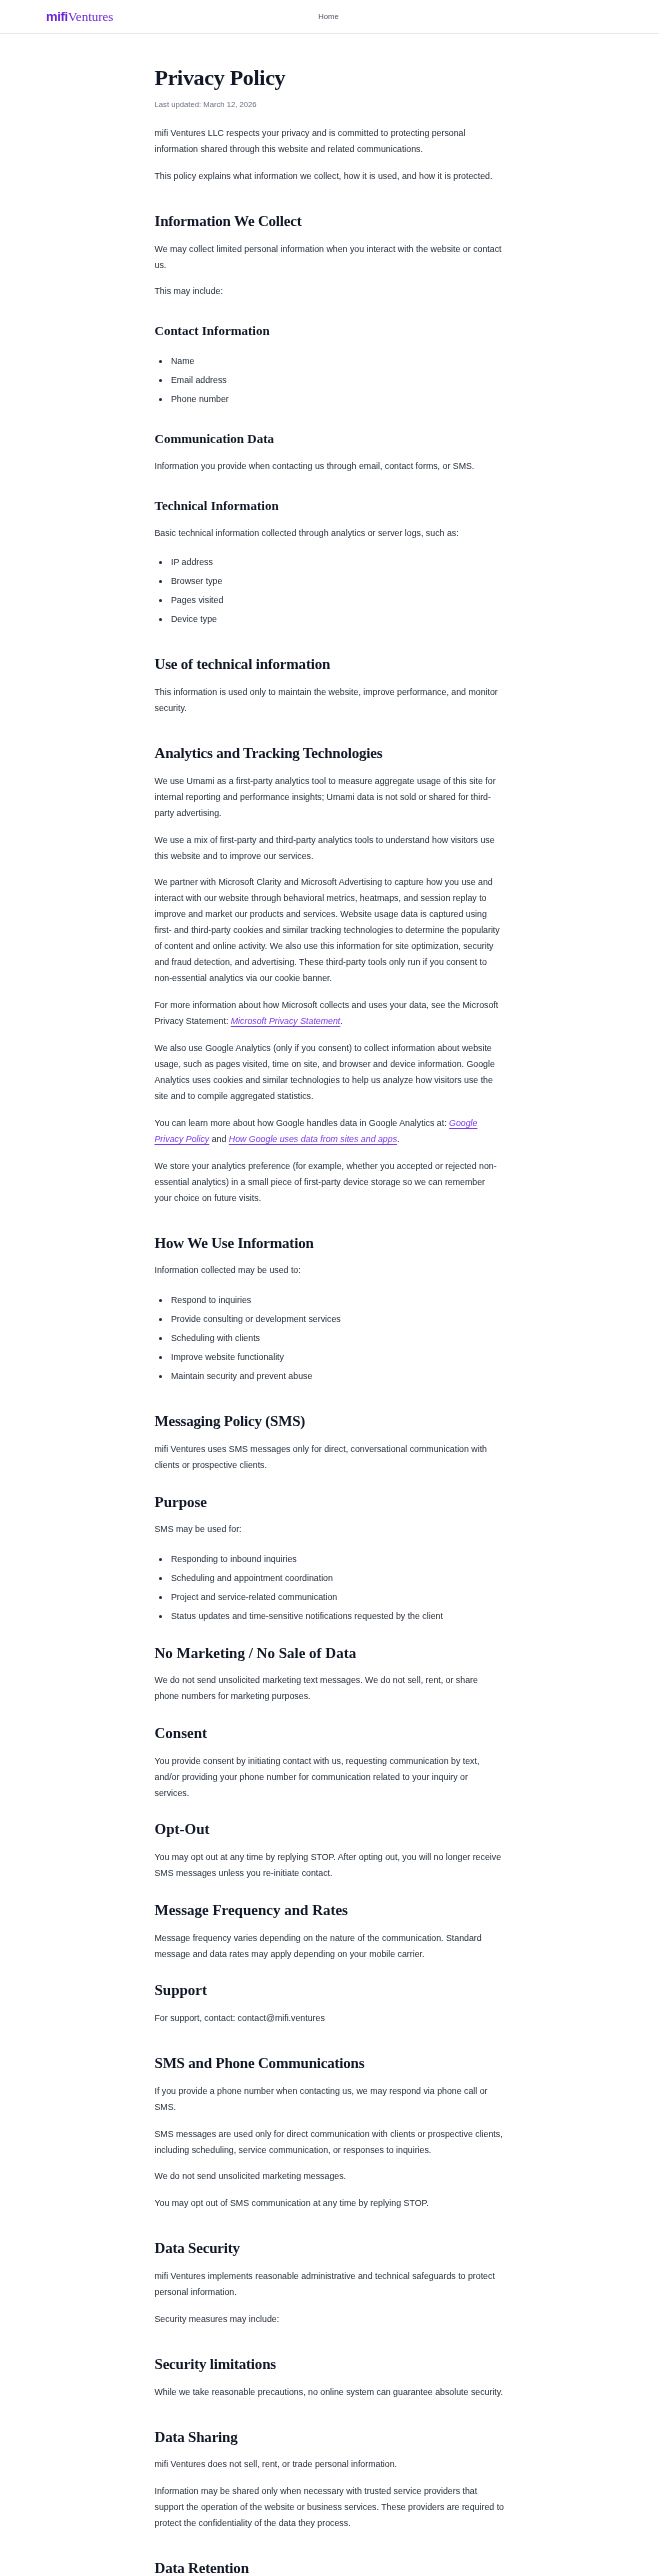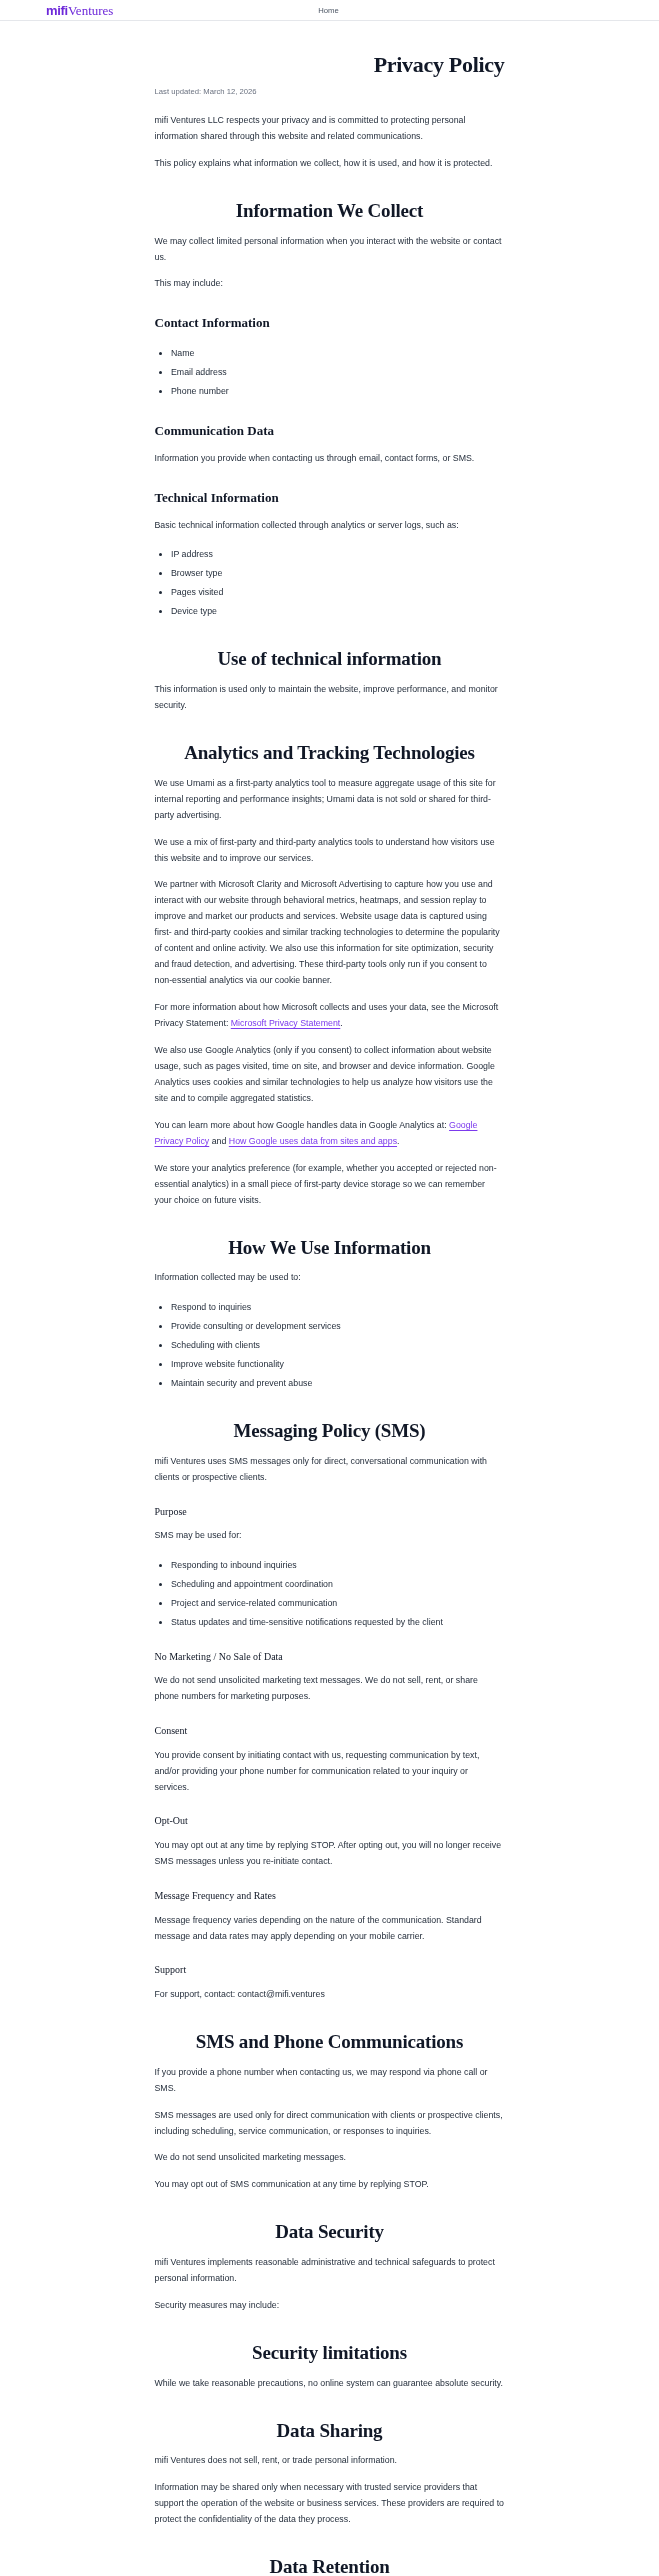"mifiVentures" .site-header { height: 21px -> 34px }
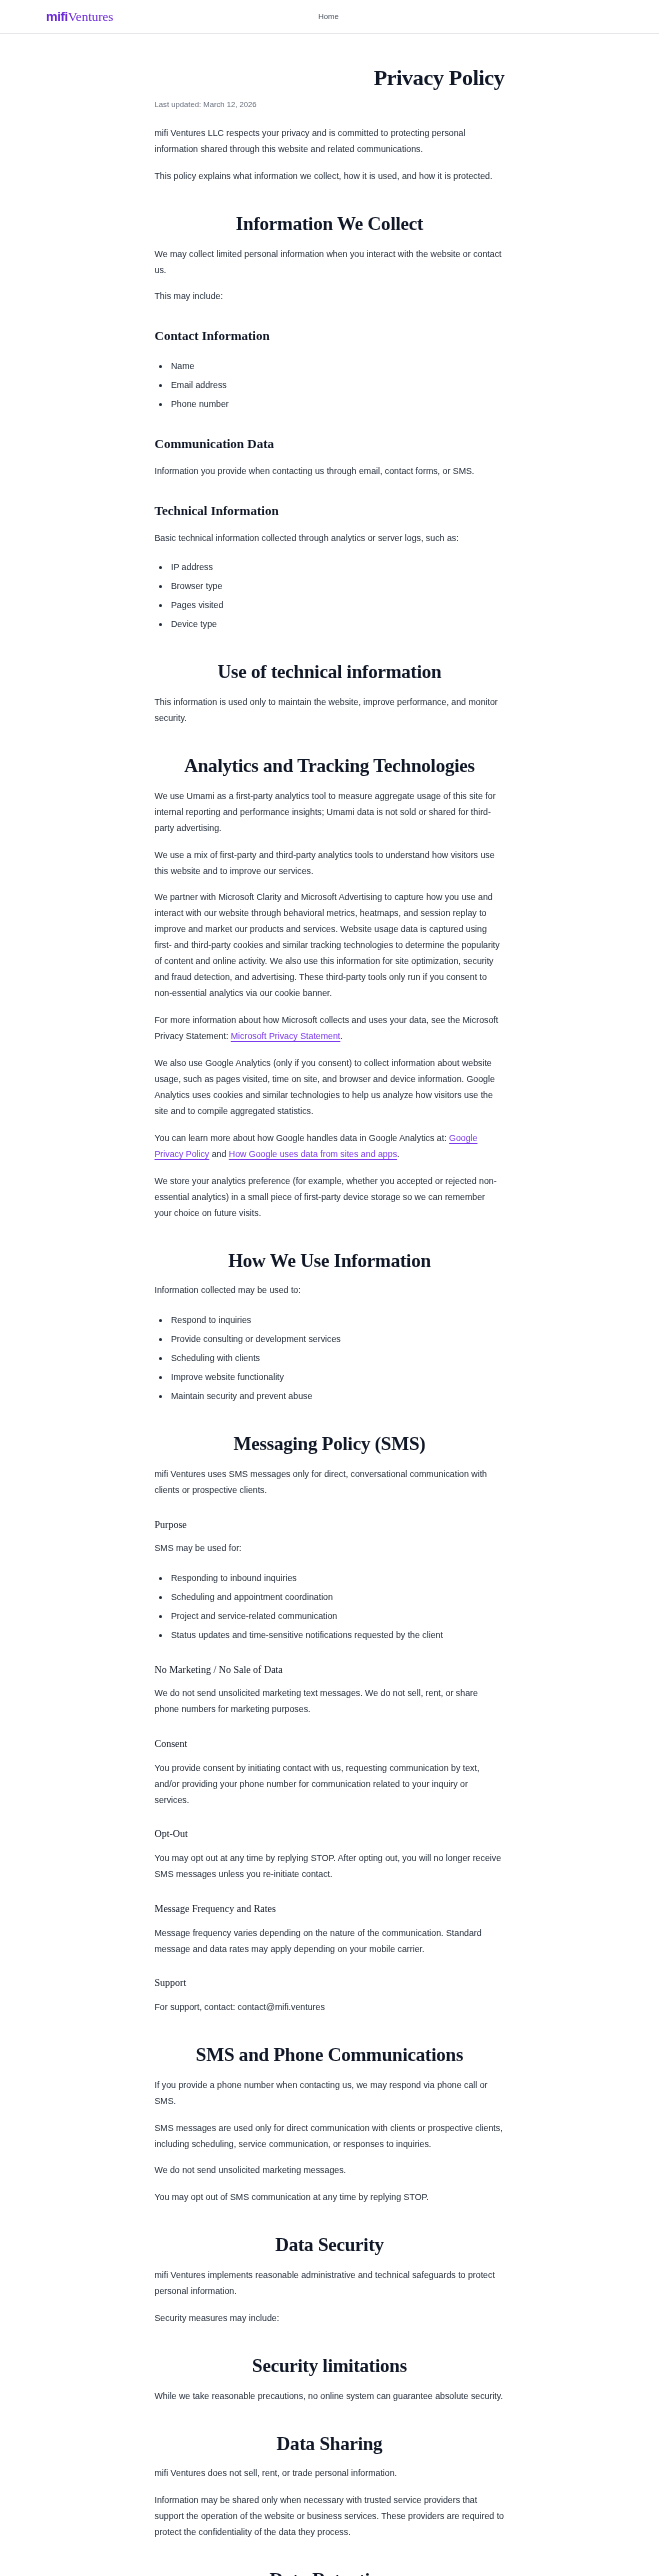"Privacy Policy" h1 { text-align: right -> none }
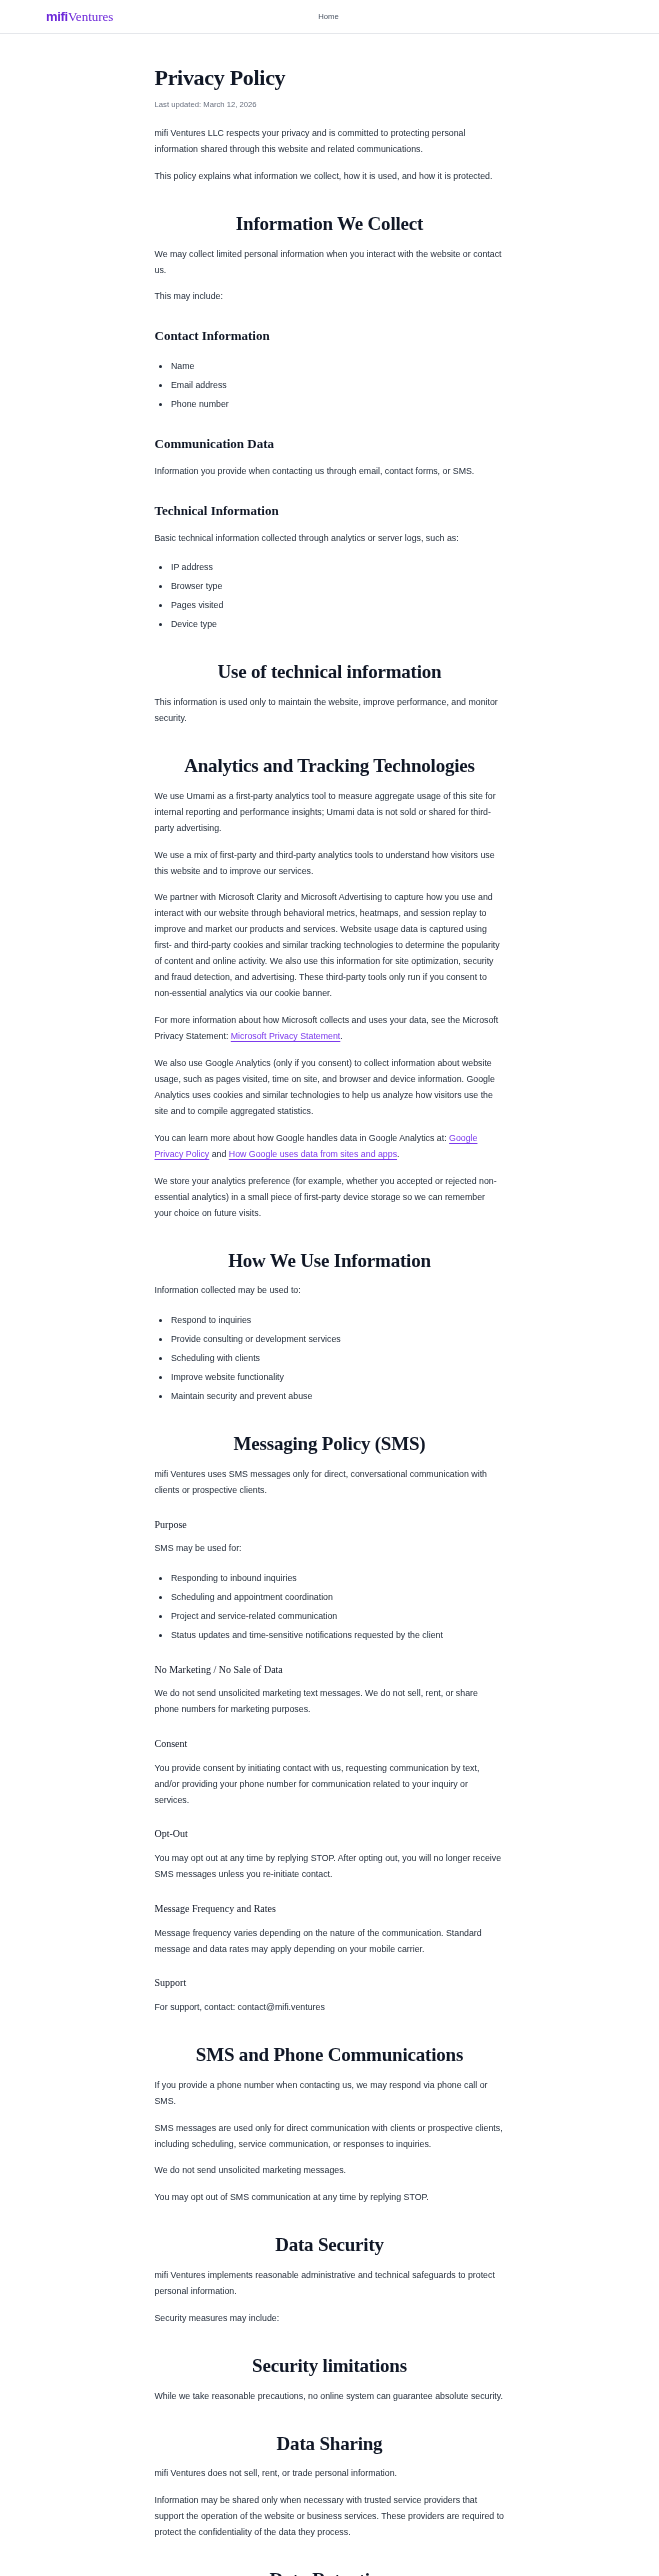"Information We Collect" article h2 { font-size: 19px -> 15px; text-align: center -> none }
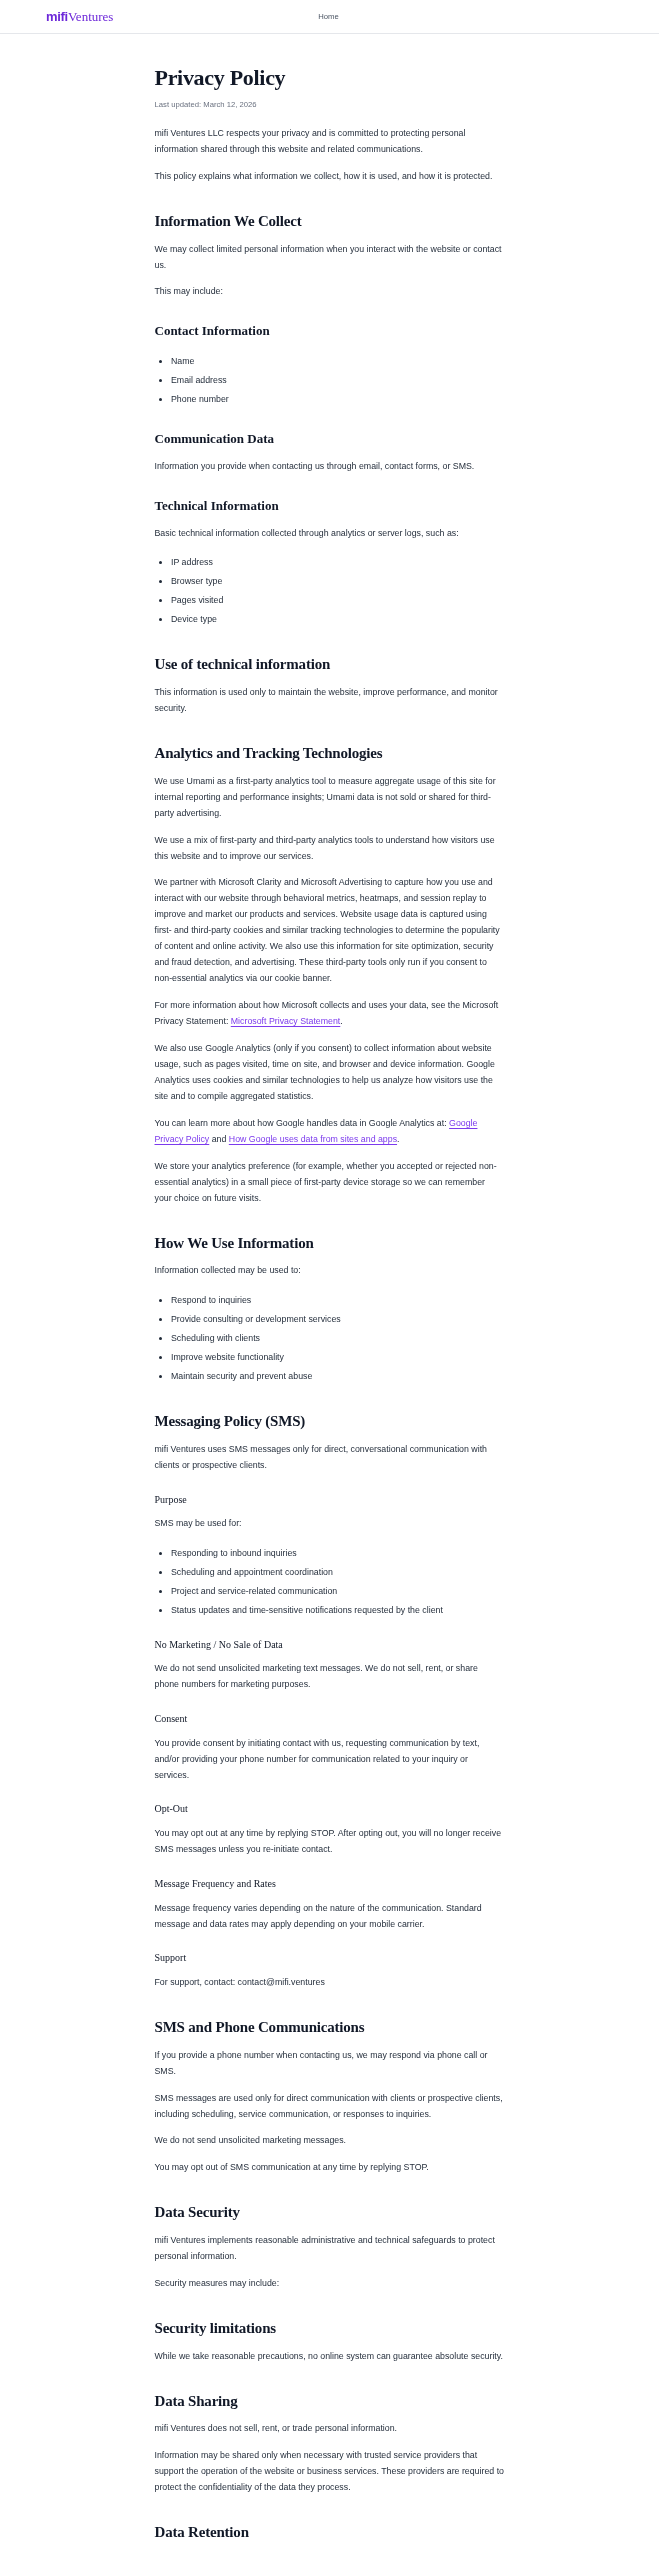"Microsoft Privacy Statement" a.content-link { font-style: none -> italic }
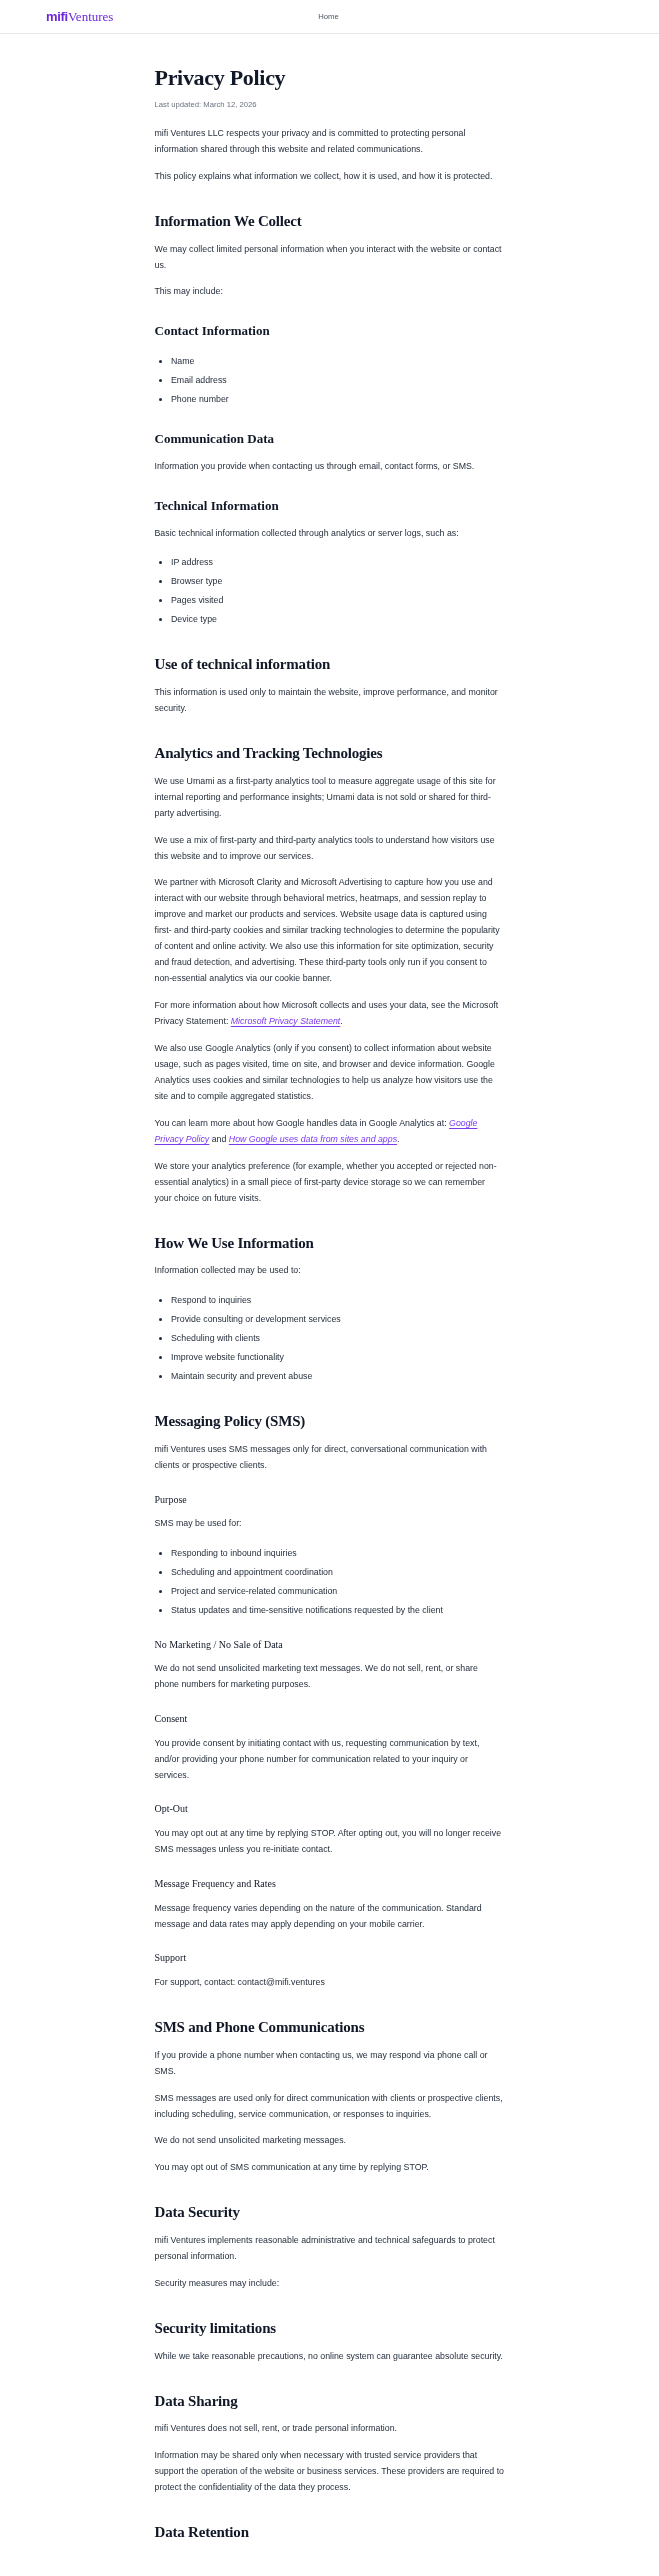"Purpose" article h4 { font-size: 10px -> 15px; font-weight: 400 -> 700 }
